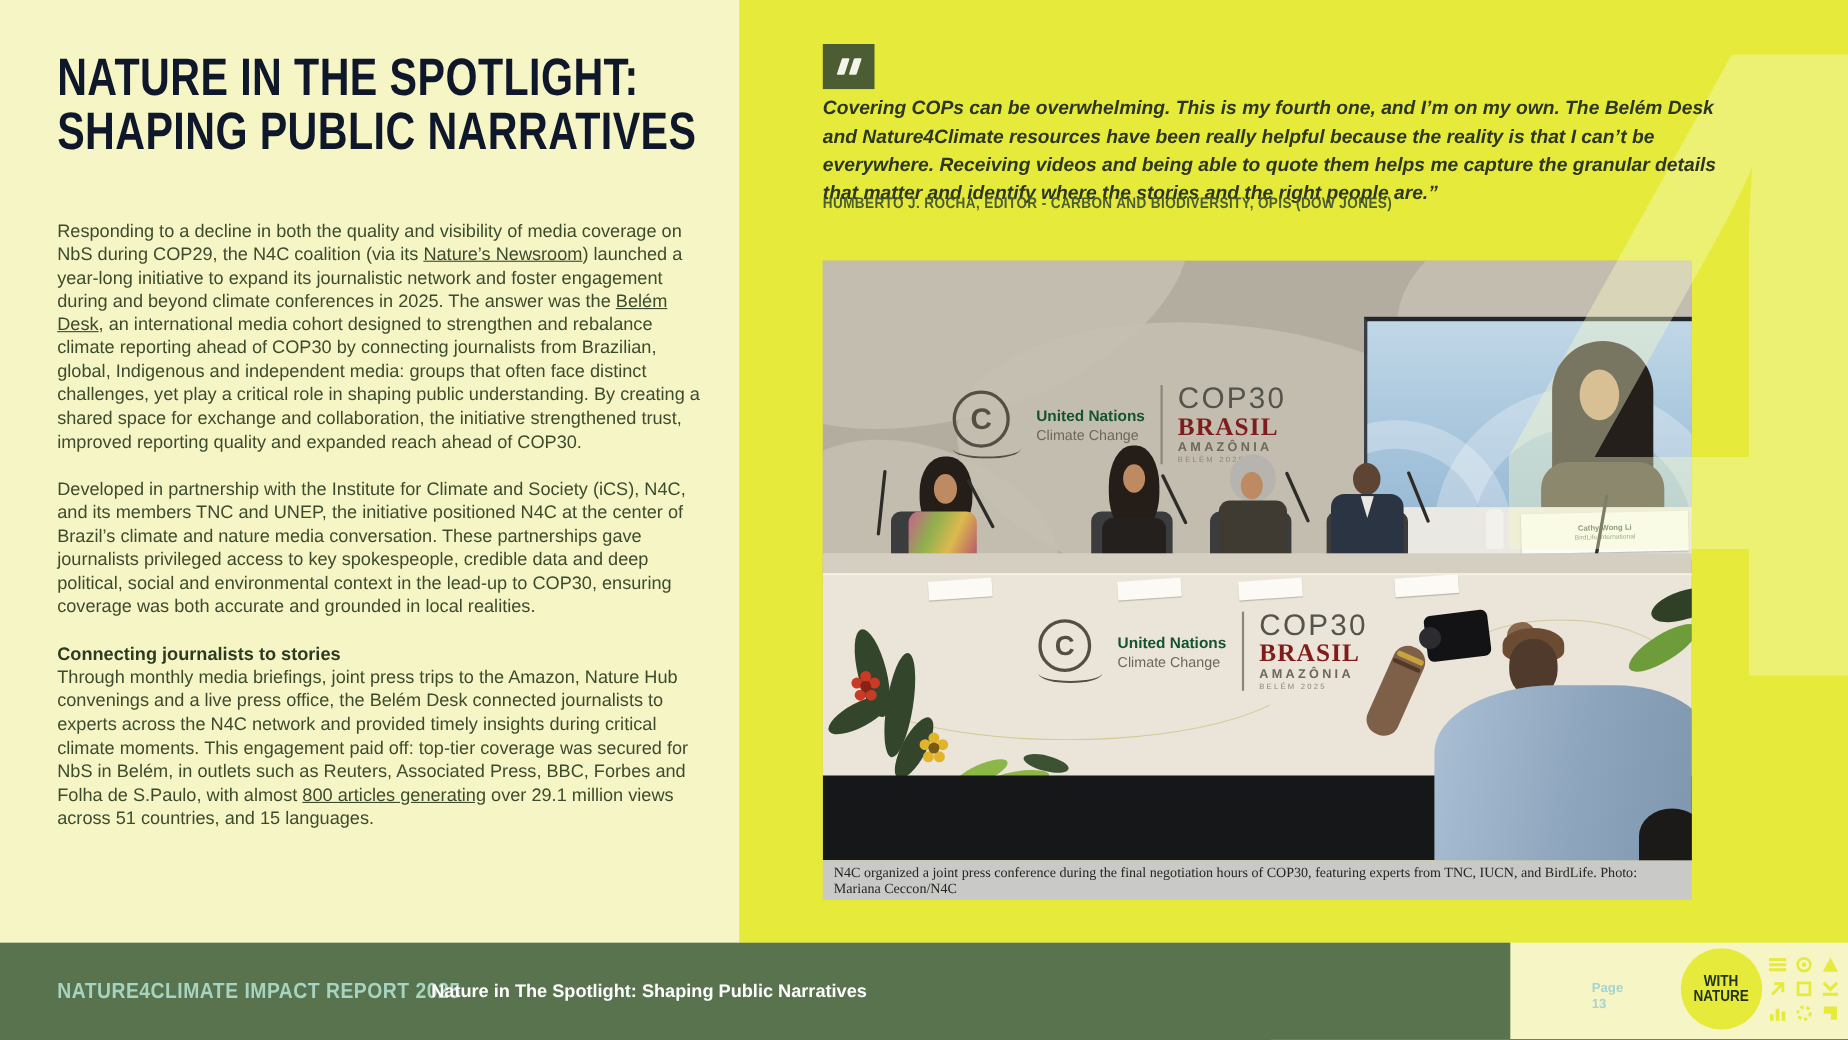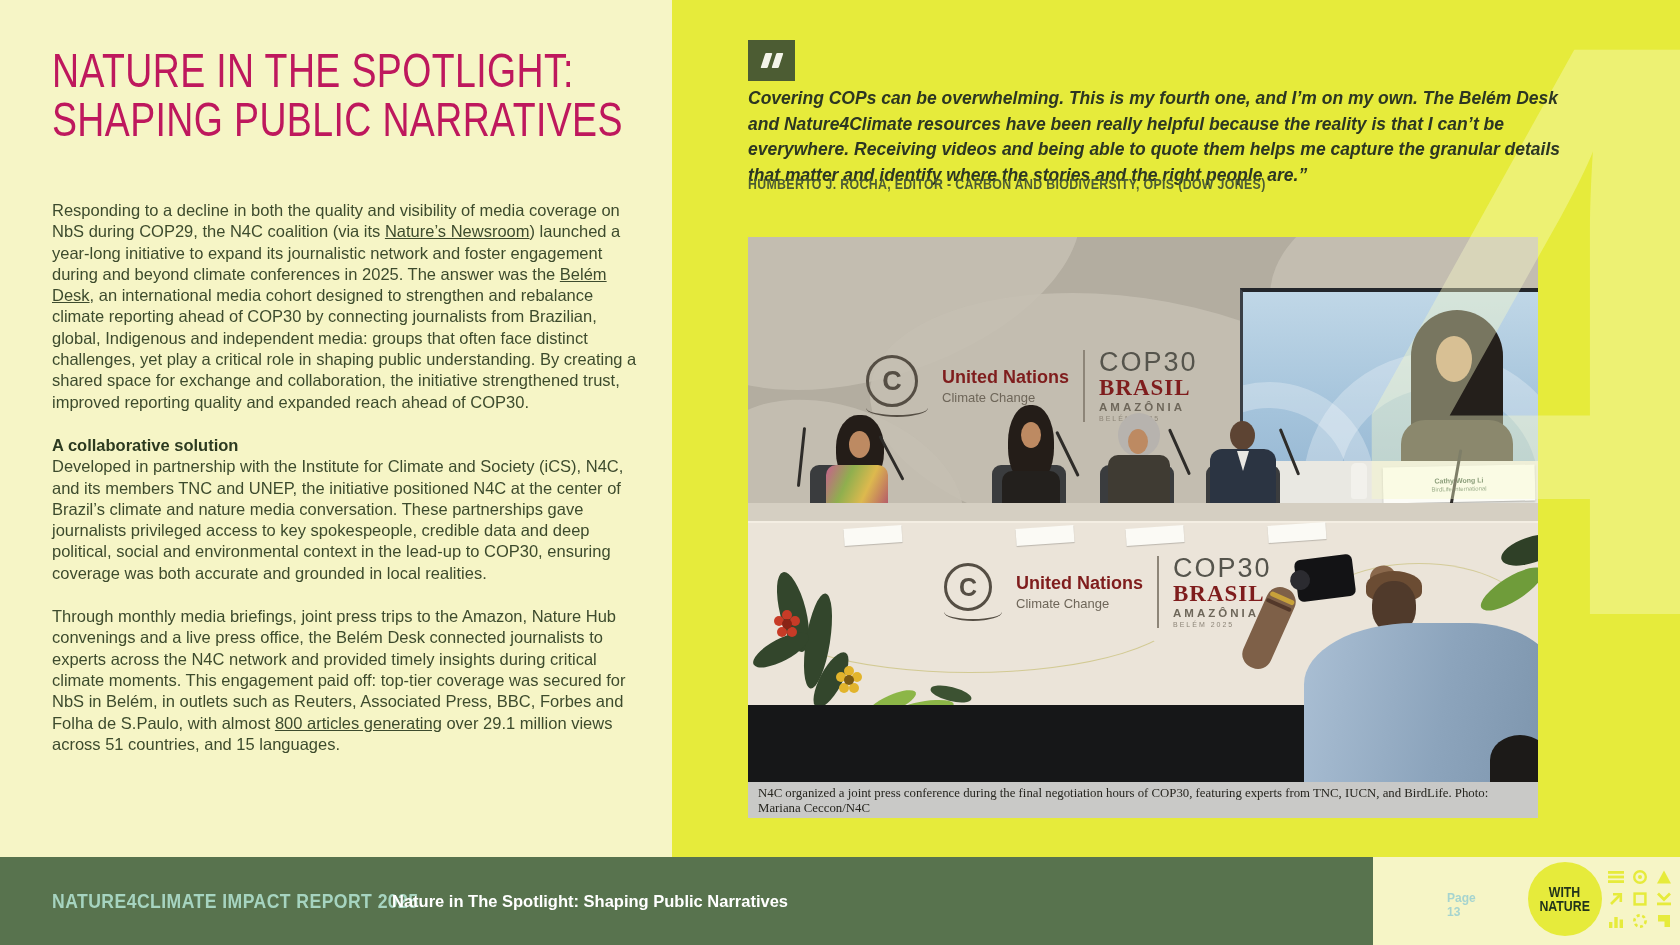"NATURE IN THE SPOTLIGHT:" h1 { color: #be185d -> #0f172a; font-weight: 400 -> 700 }
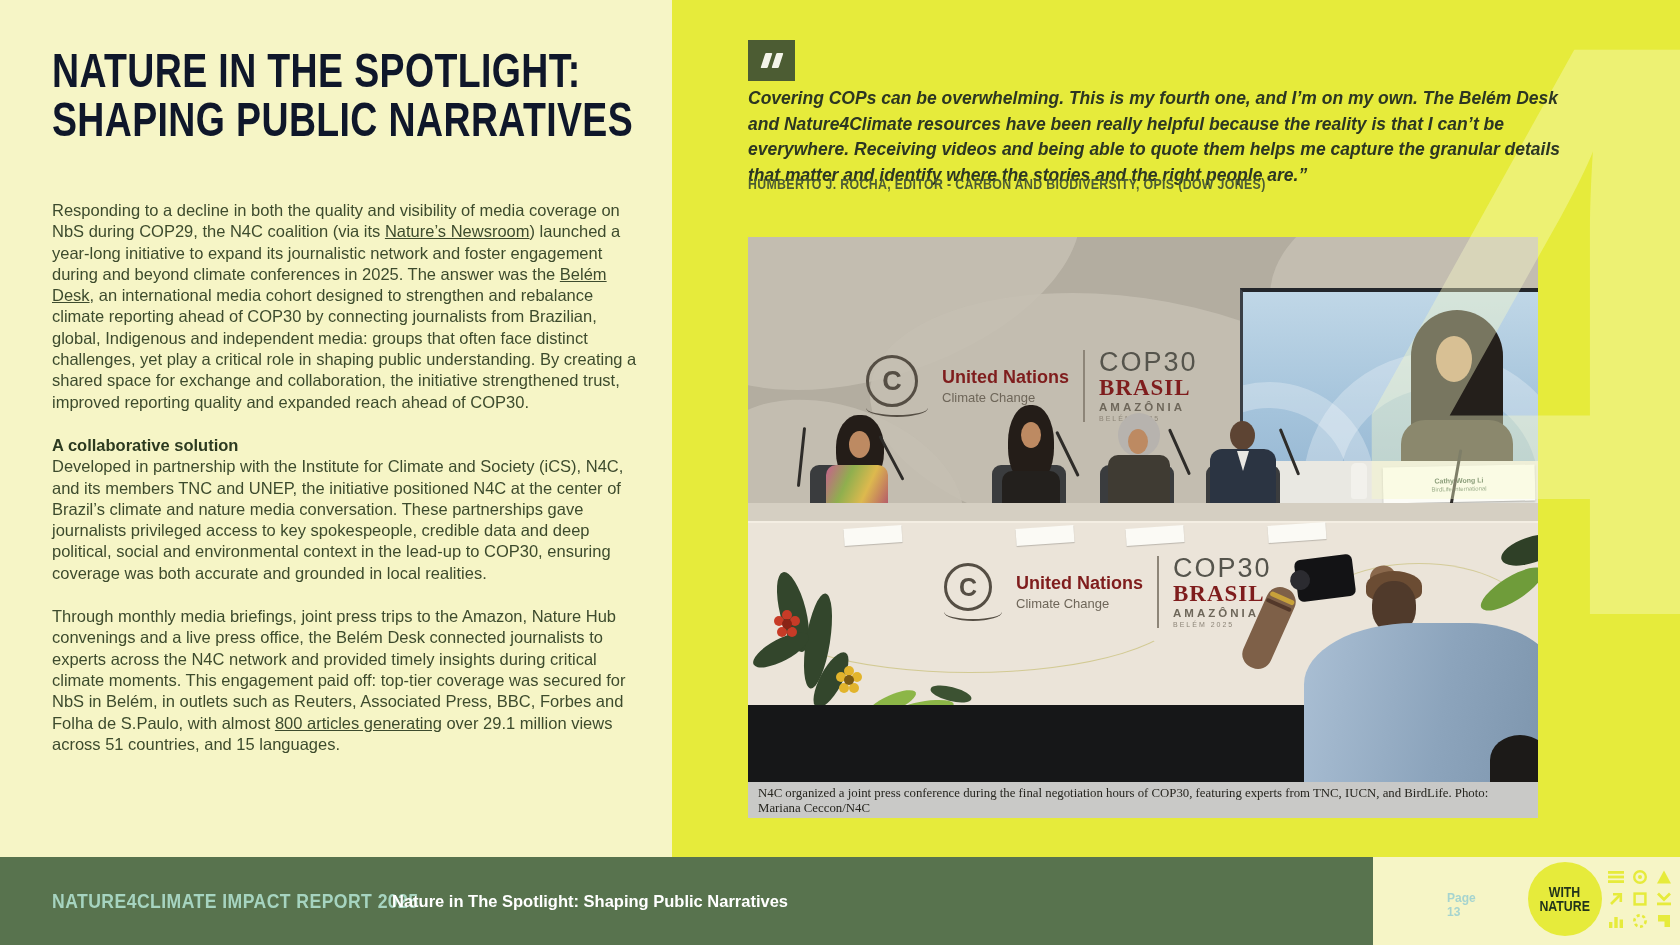"United Nations" .un-text div:first-child { color: #7f1d1d -> #14532d; font-size: 18px -> 14px }
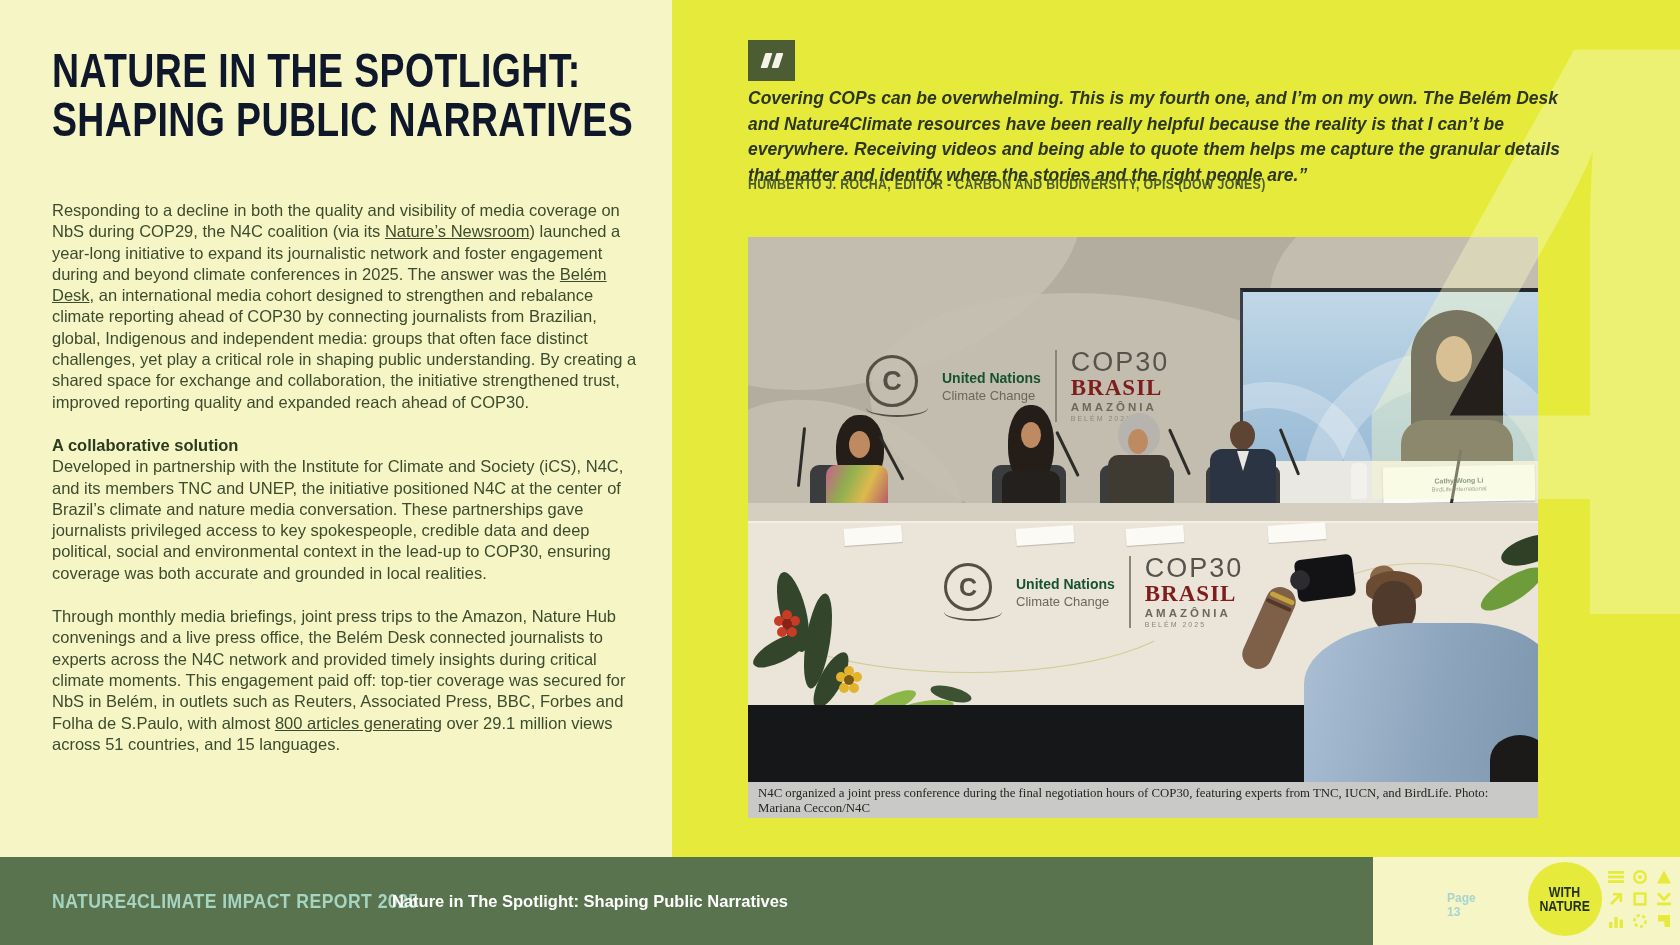"A collaborative solution" h3 { html: <h3>A collaborative solution</h3> -> none }
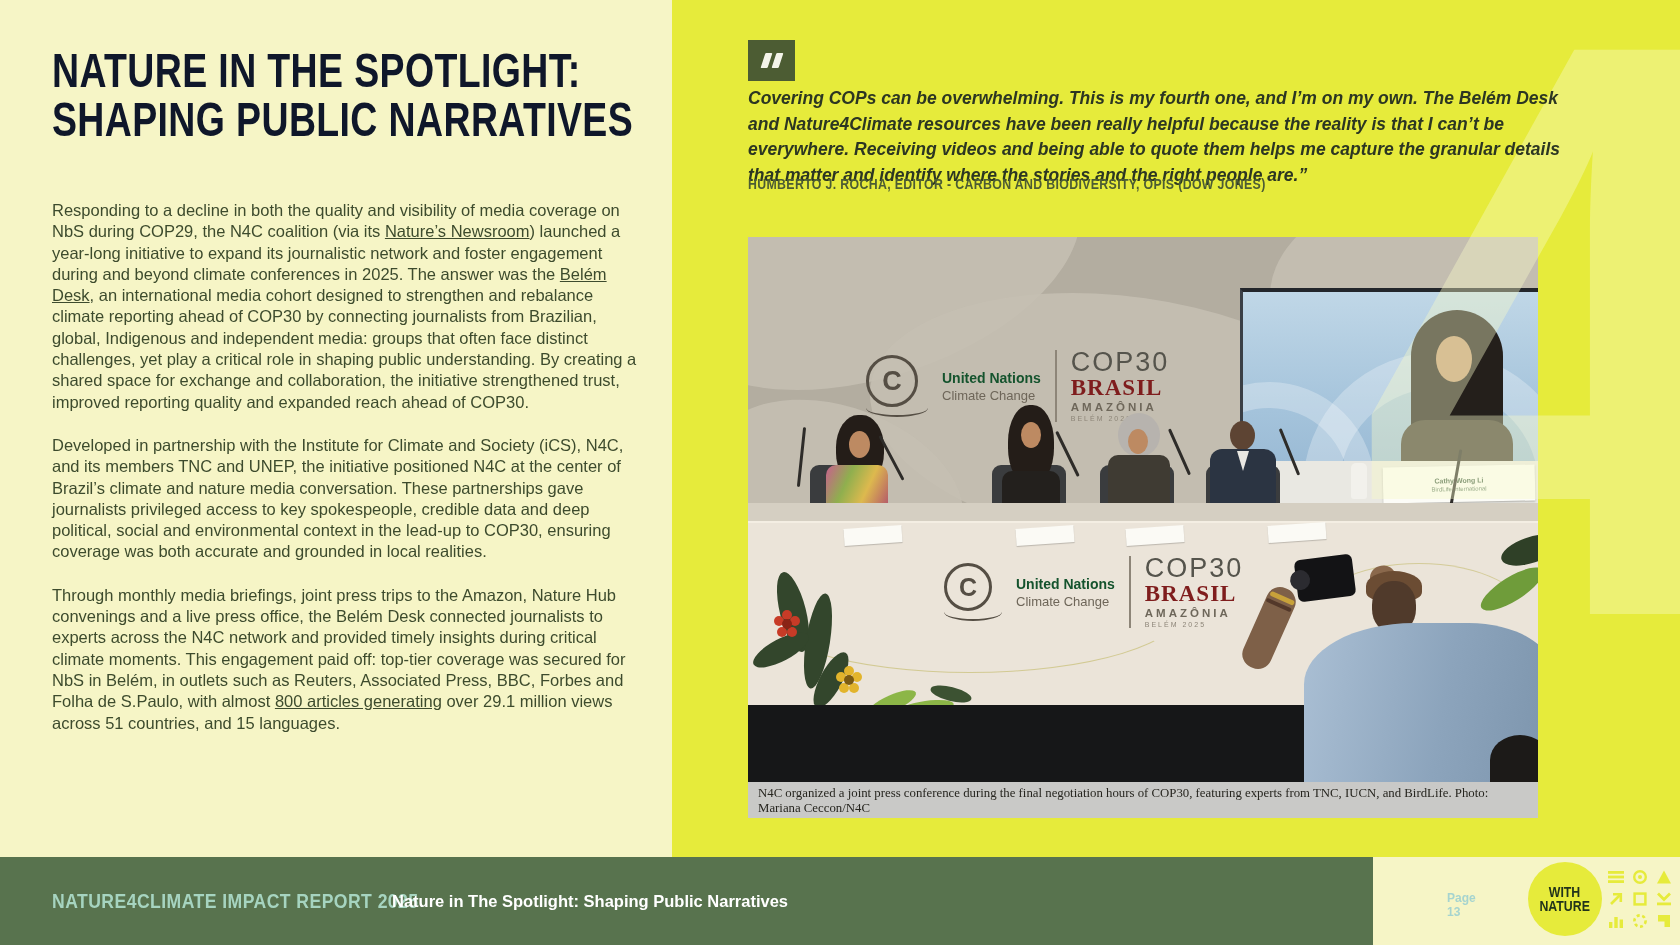"Connecting journalists to stories" h3 { html: none -> <h3>Connecting journalists to stories</h3> }
